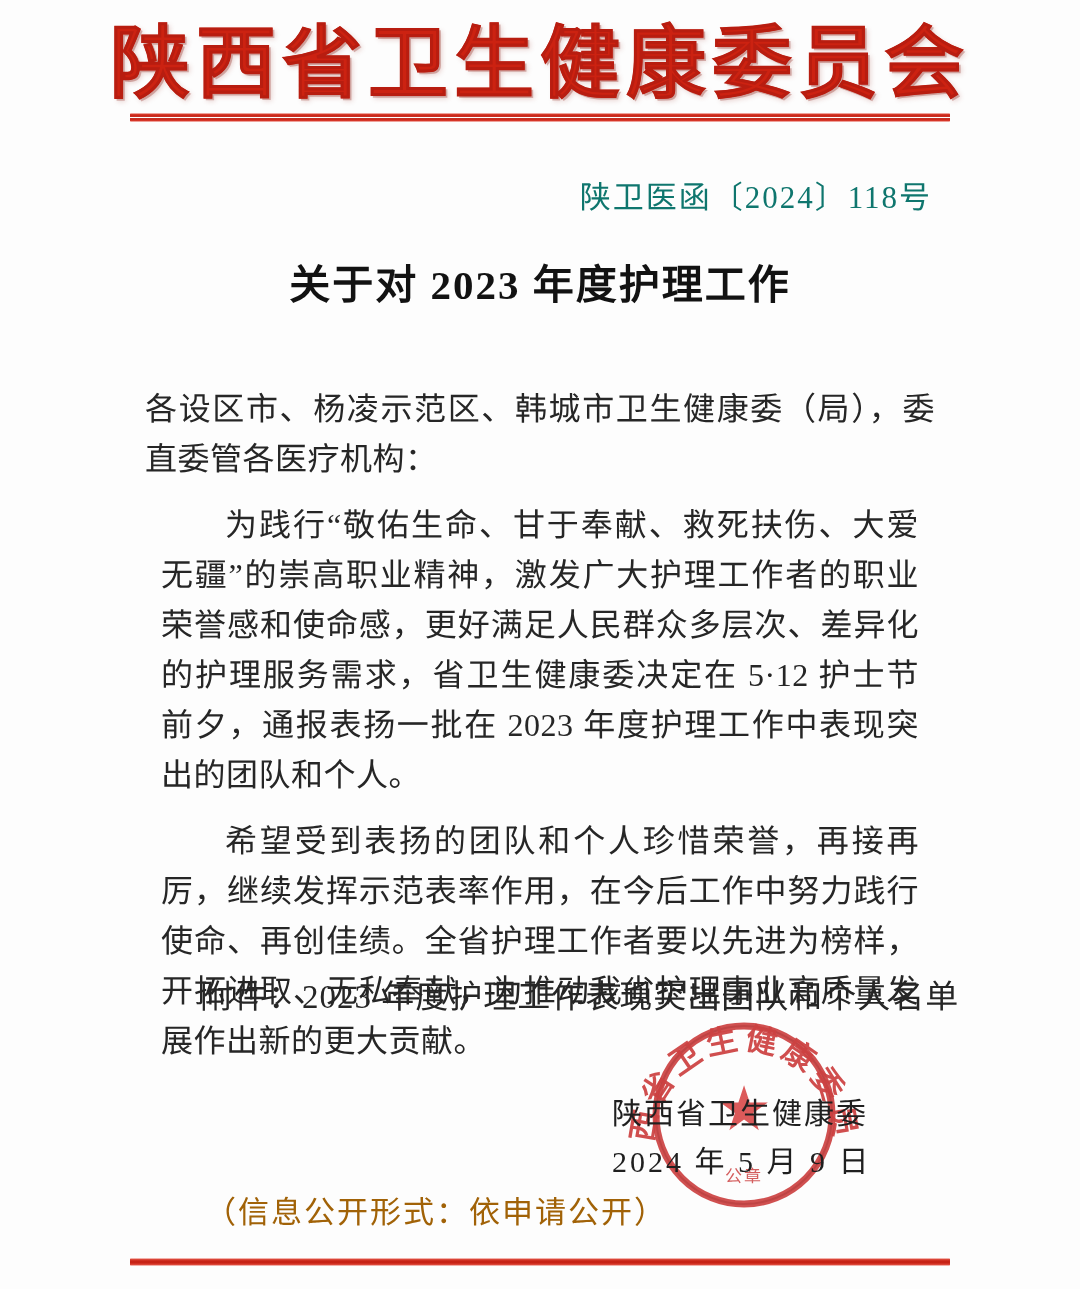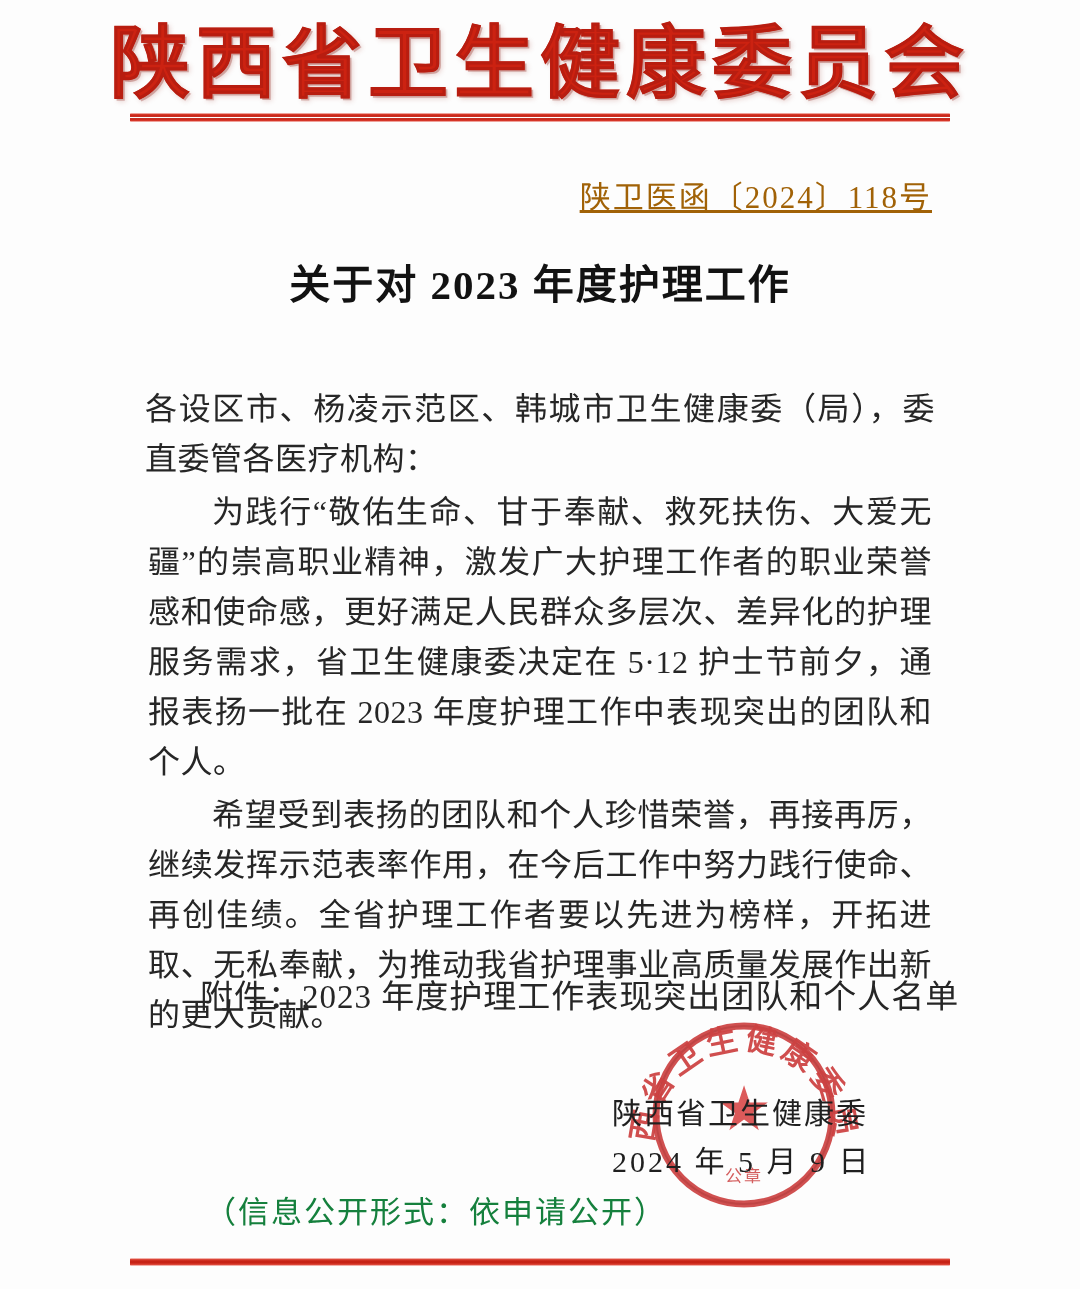"陕卫医函〔2024〕118号" .doc-number { color: #a16207 -> #0f766e; text-decoration: underline -> none }
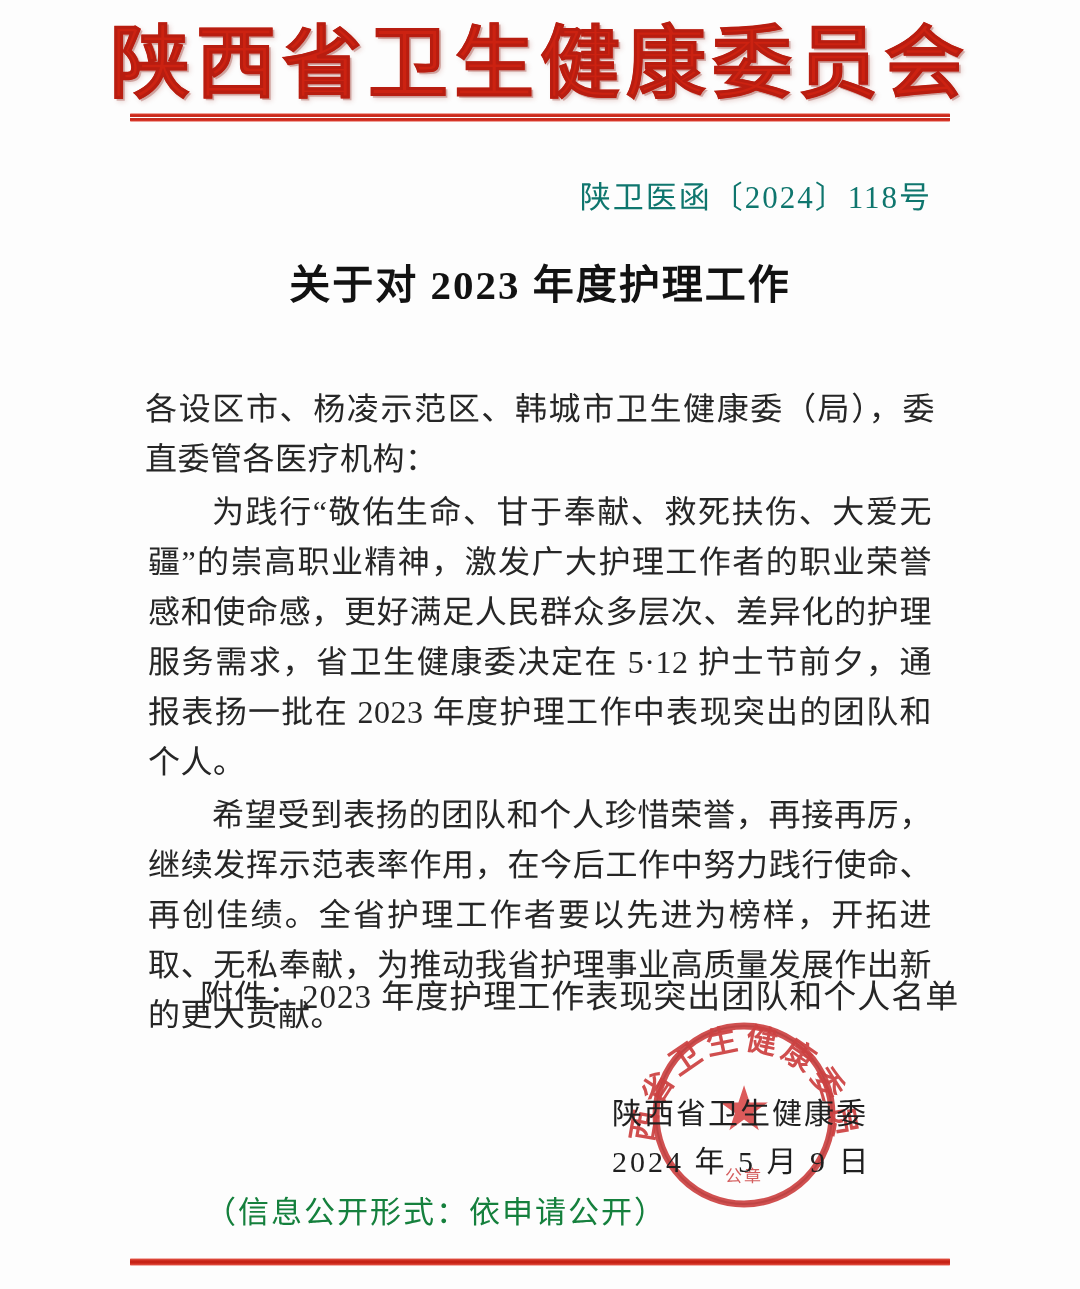"为践行“敬佑生命、甘于奉献、救死扶伤、大爱无疆”的崇高职业精神，激发广大护理工作" .para { margin: 3px -> 16px }
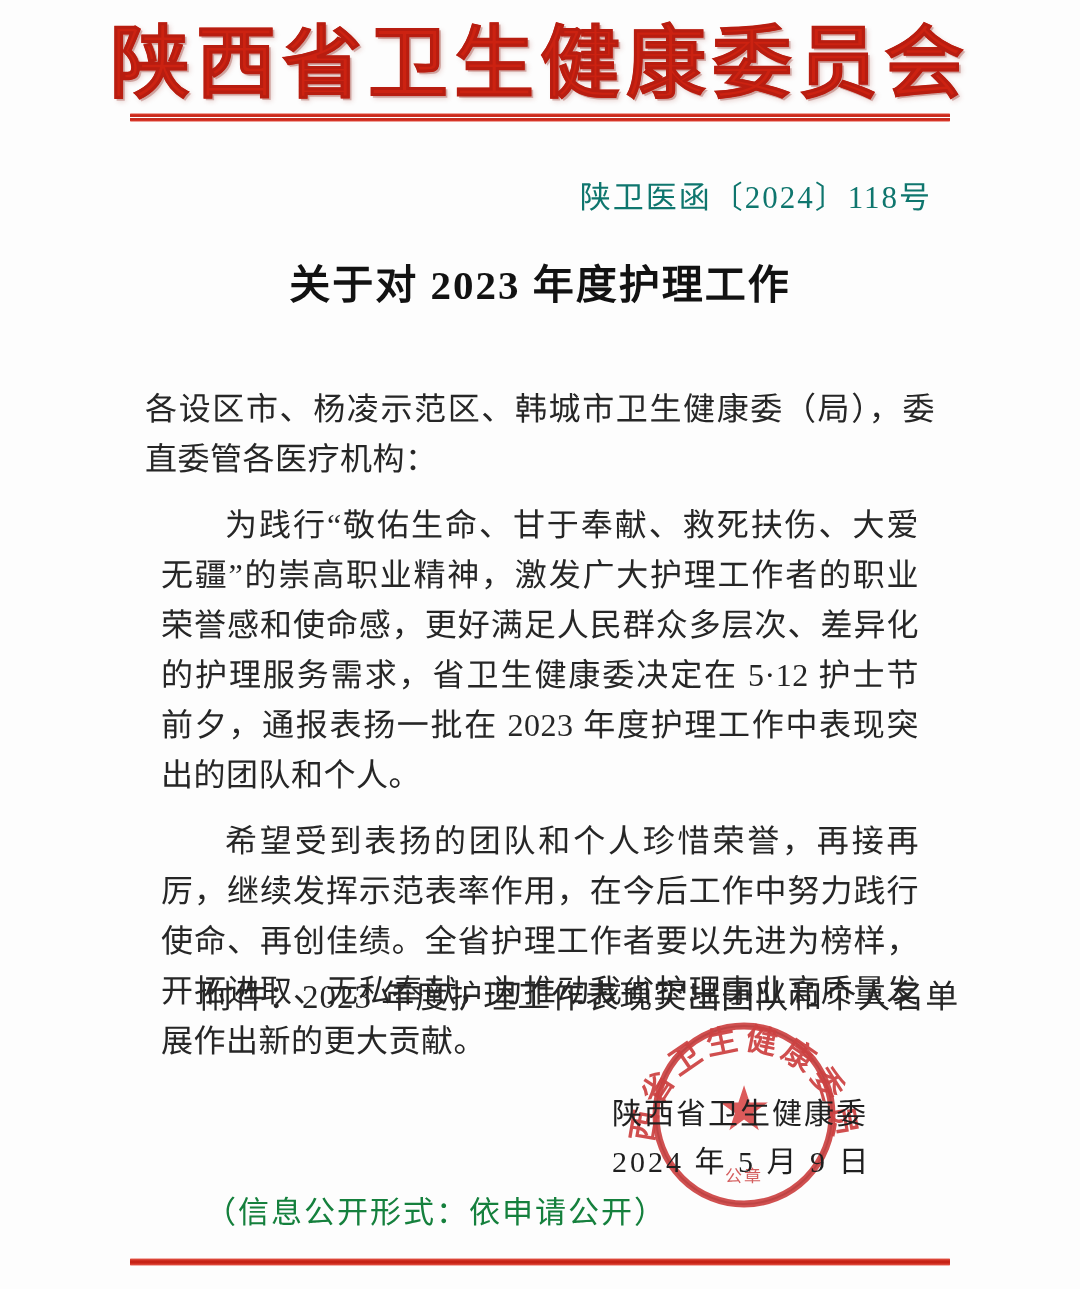"（信息公开形式：依申请公开）" .disclosure { color: #15803d -> #a16207 }
